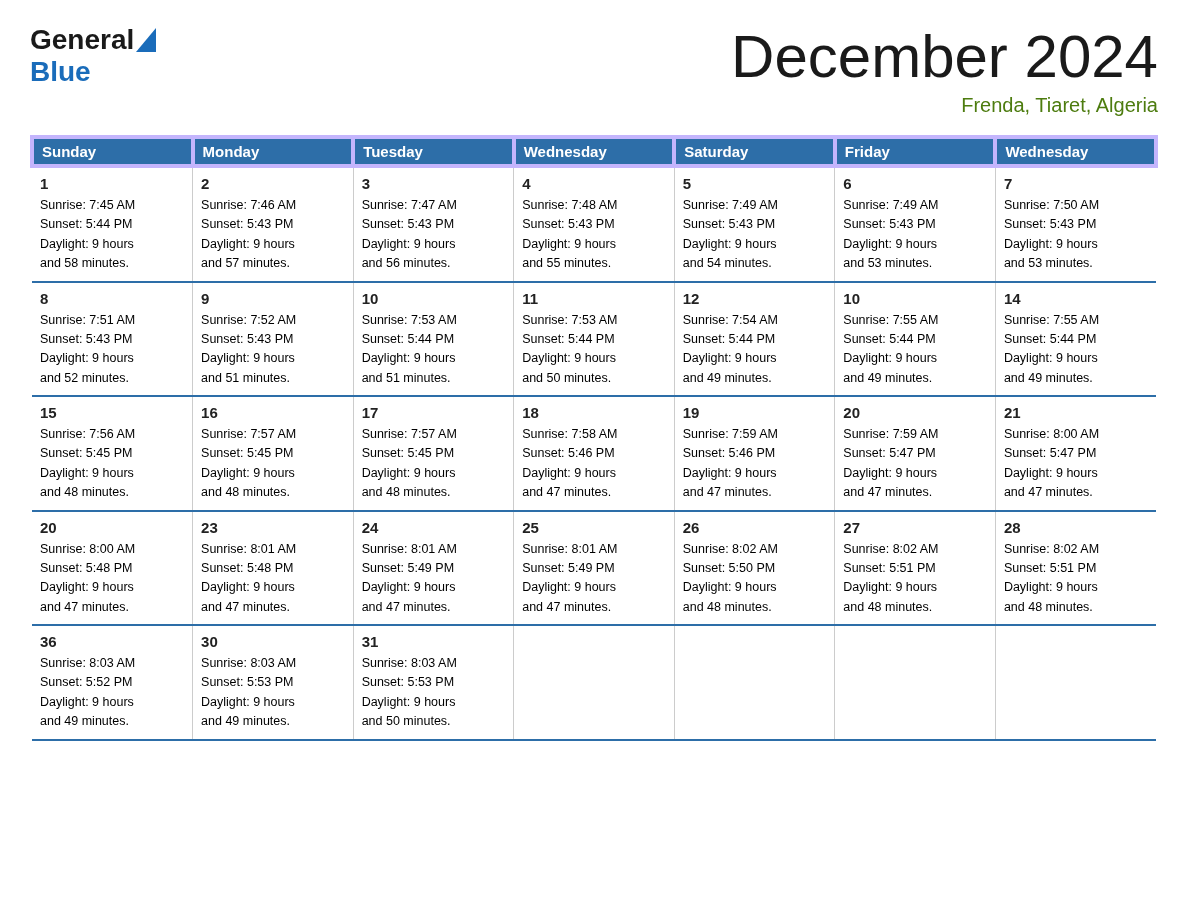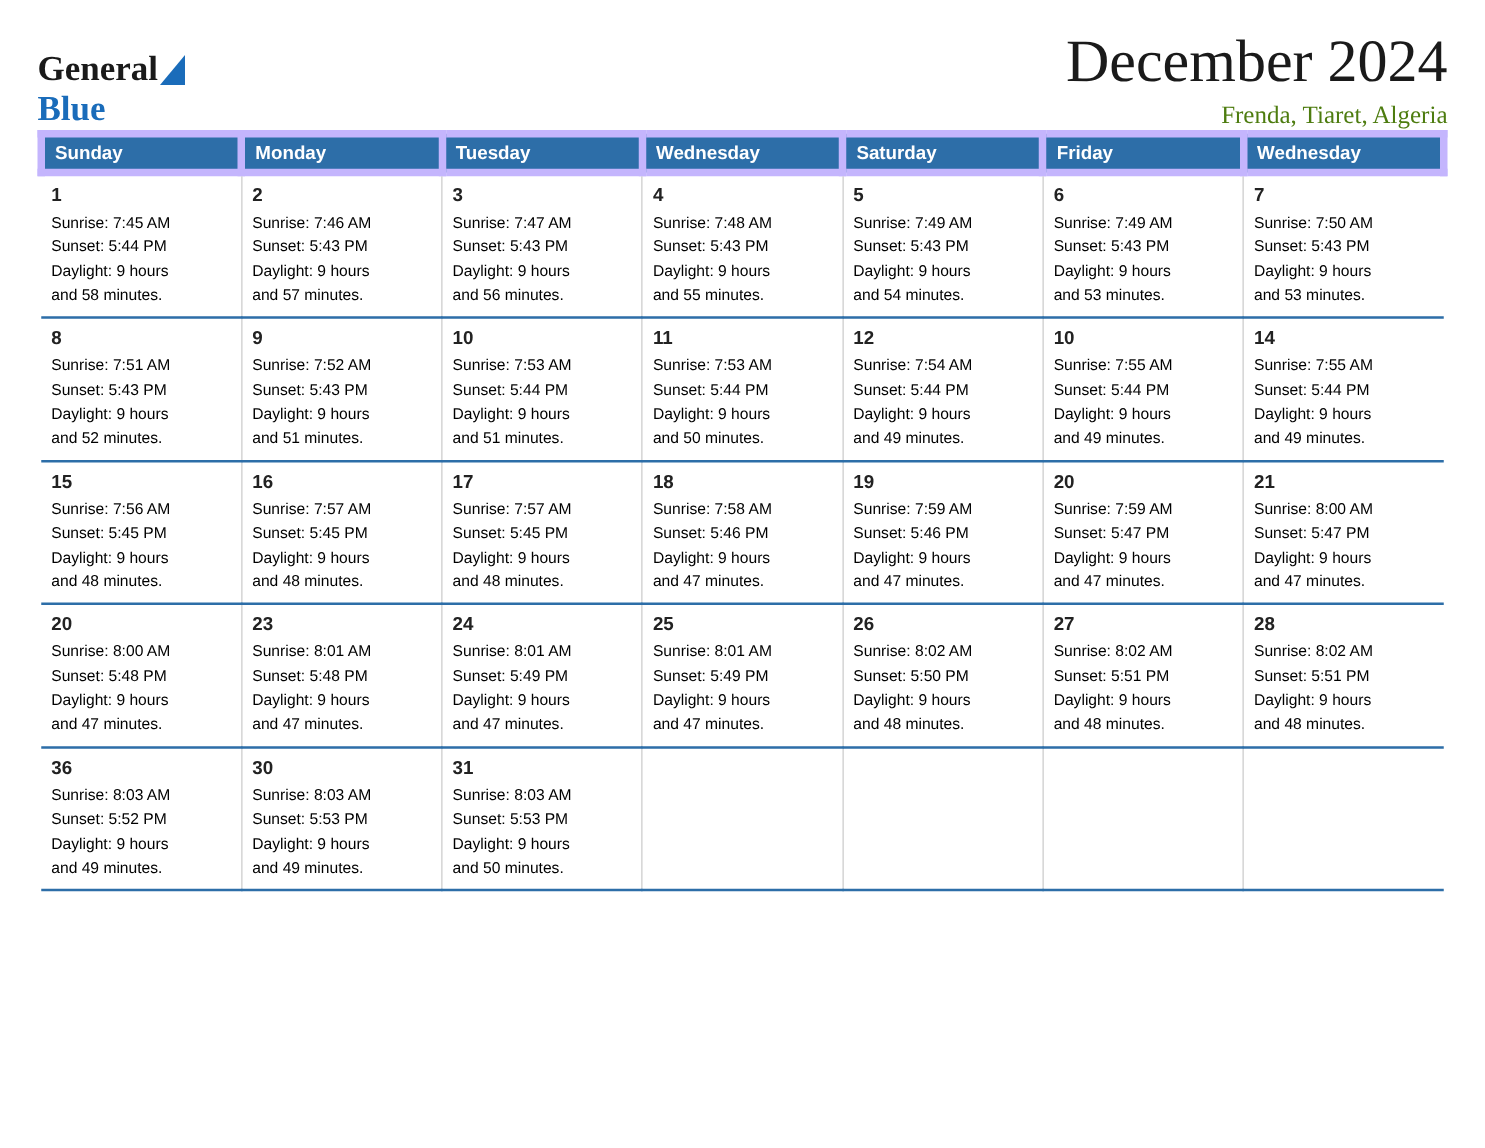"General" .header { align-items: flex-end -> flex-start; font-family: Liberation Serif, serif -> none; margin-bottom: none -> 18px }
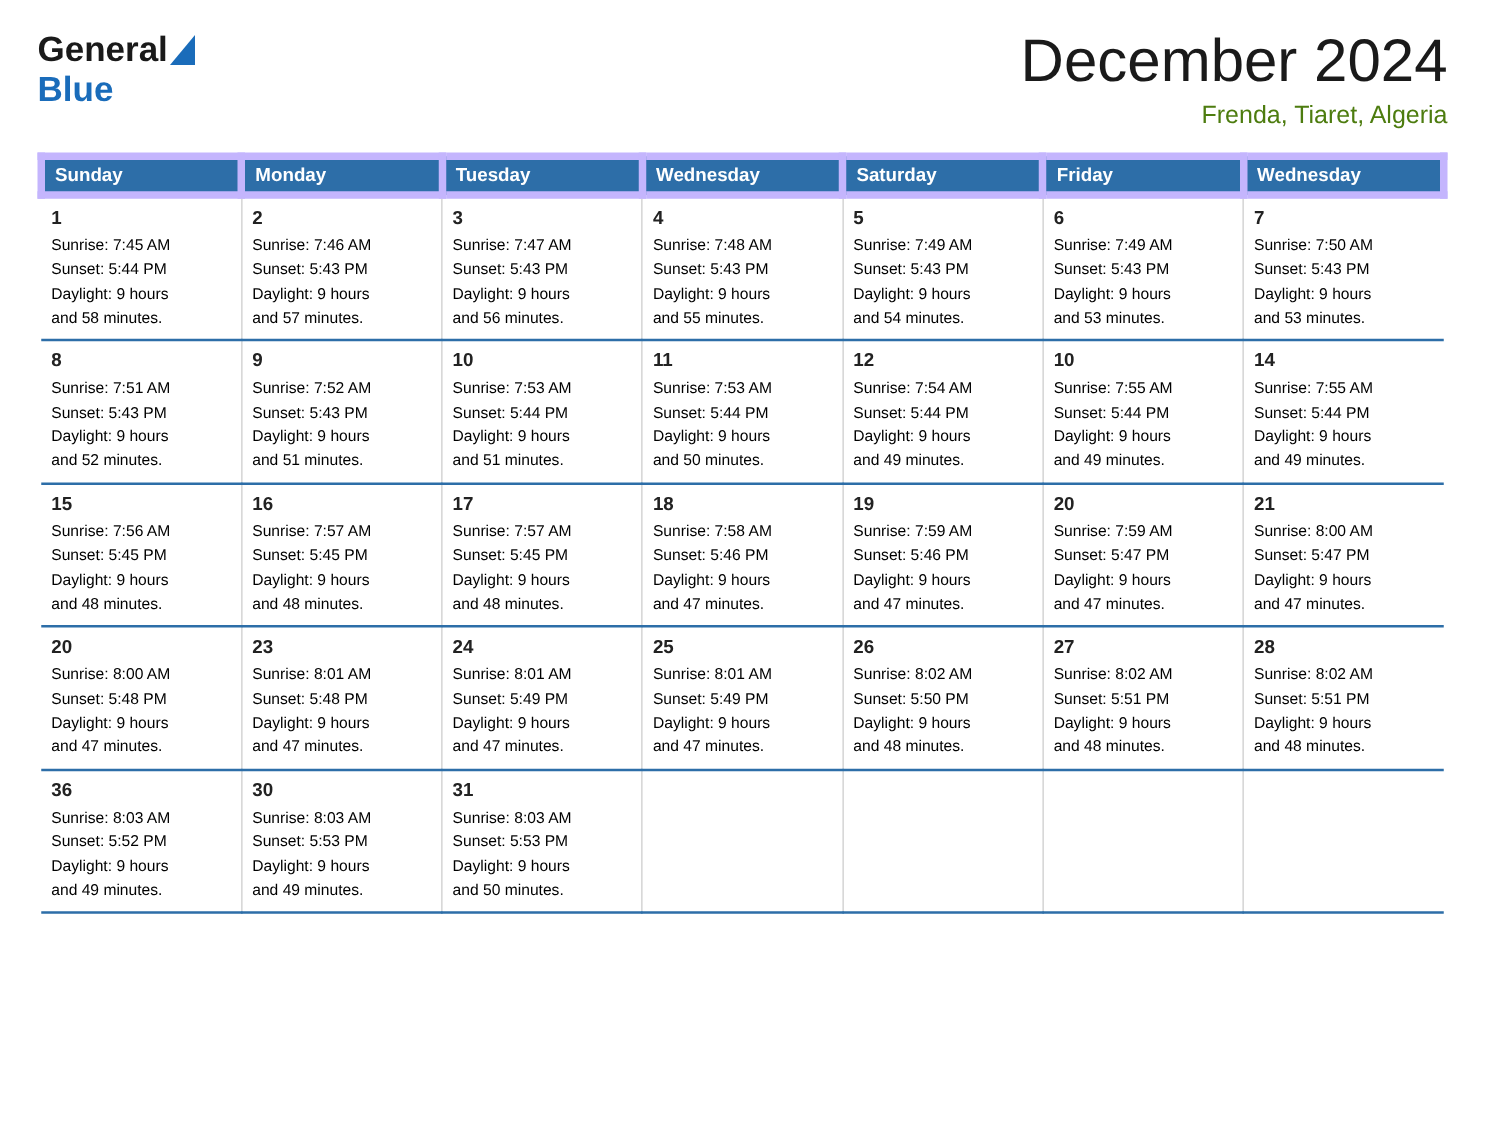"December 2024" .month-title { font-size: 48px -> 60px }
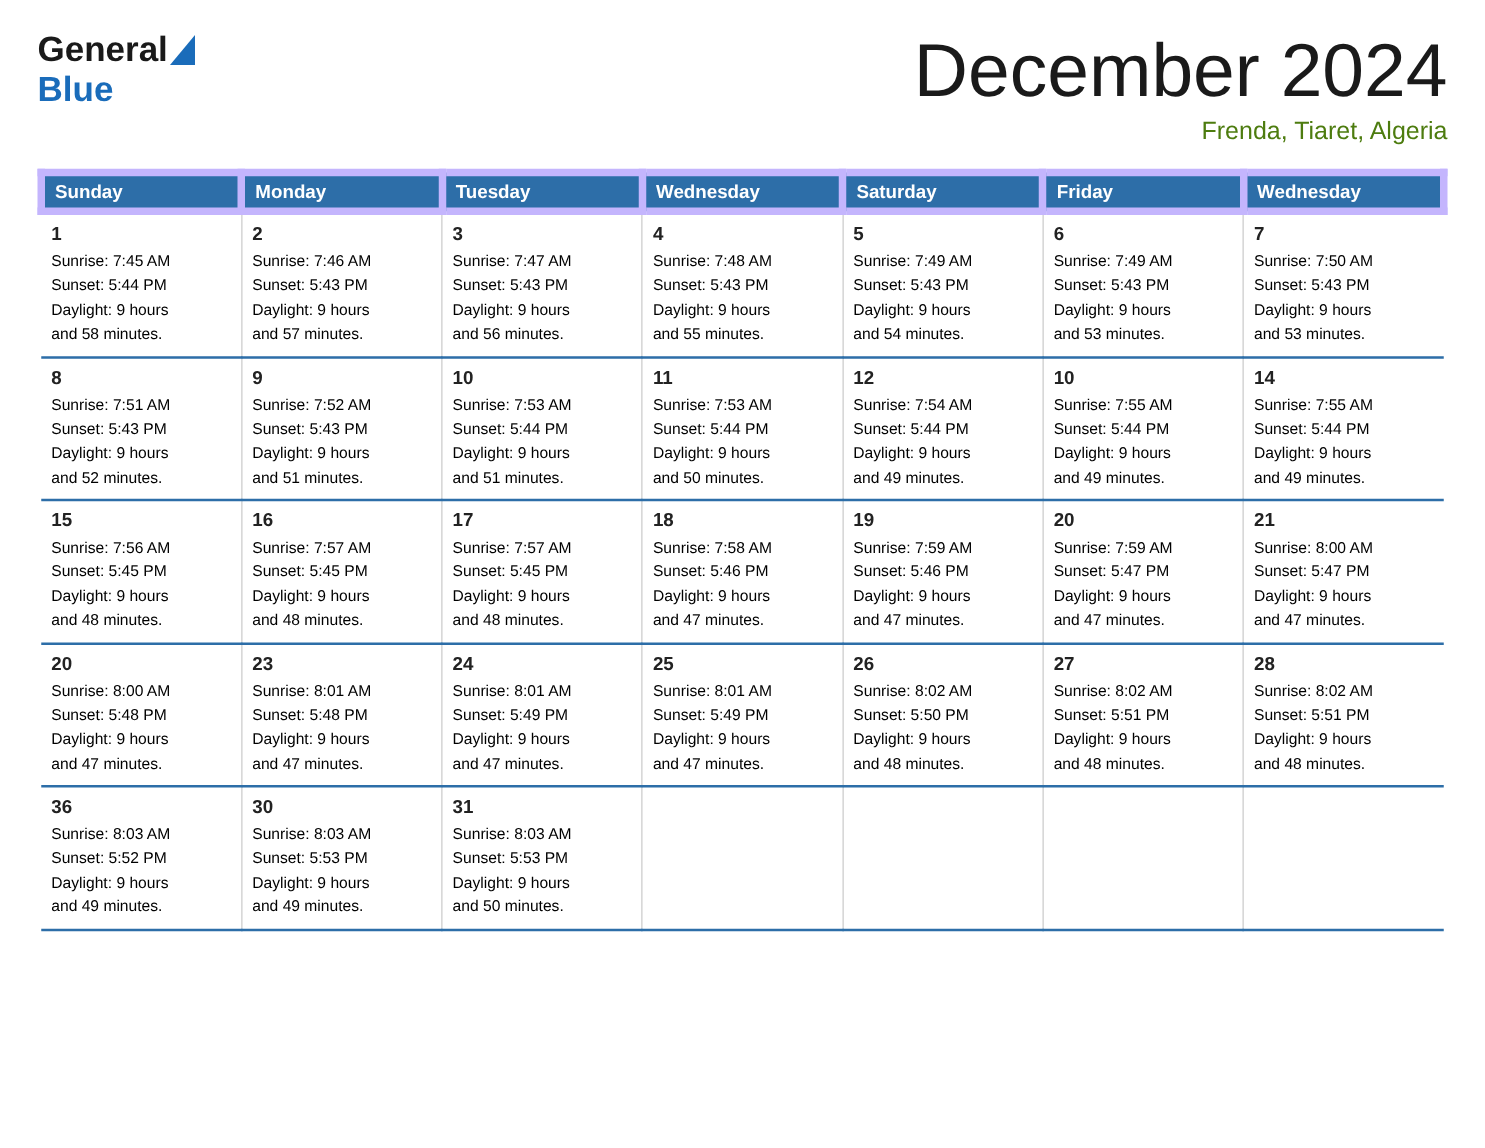"Sunday" thead th { border: 6px solid #c4b5fd -> 4px solid #c4b5fd }
